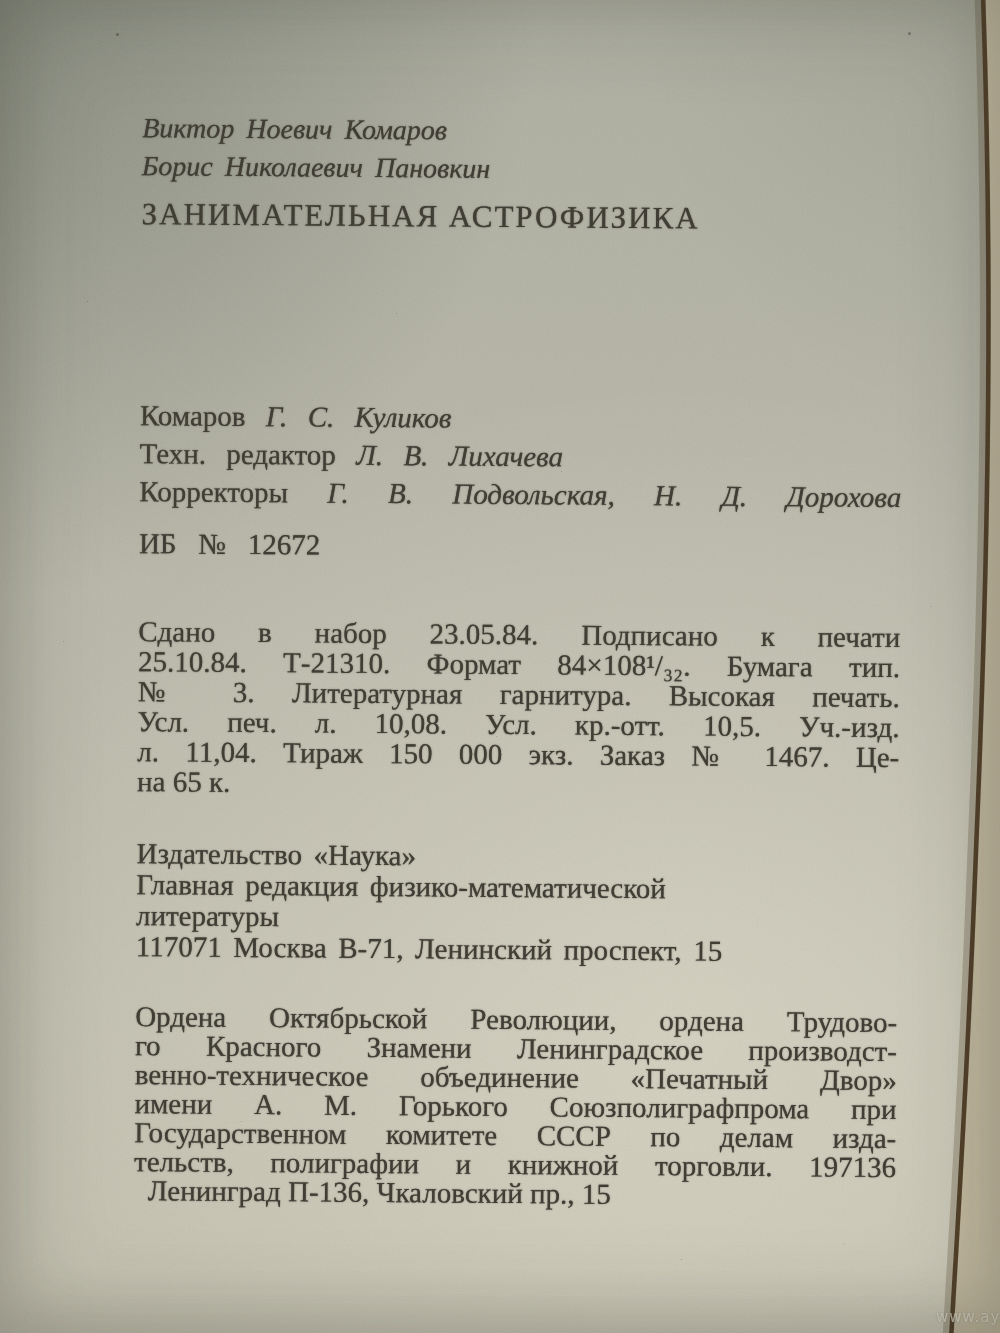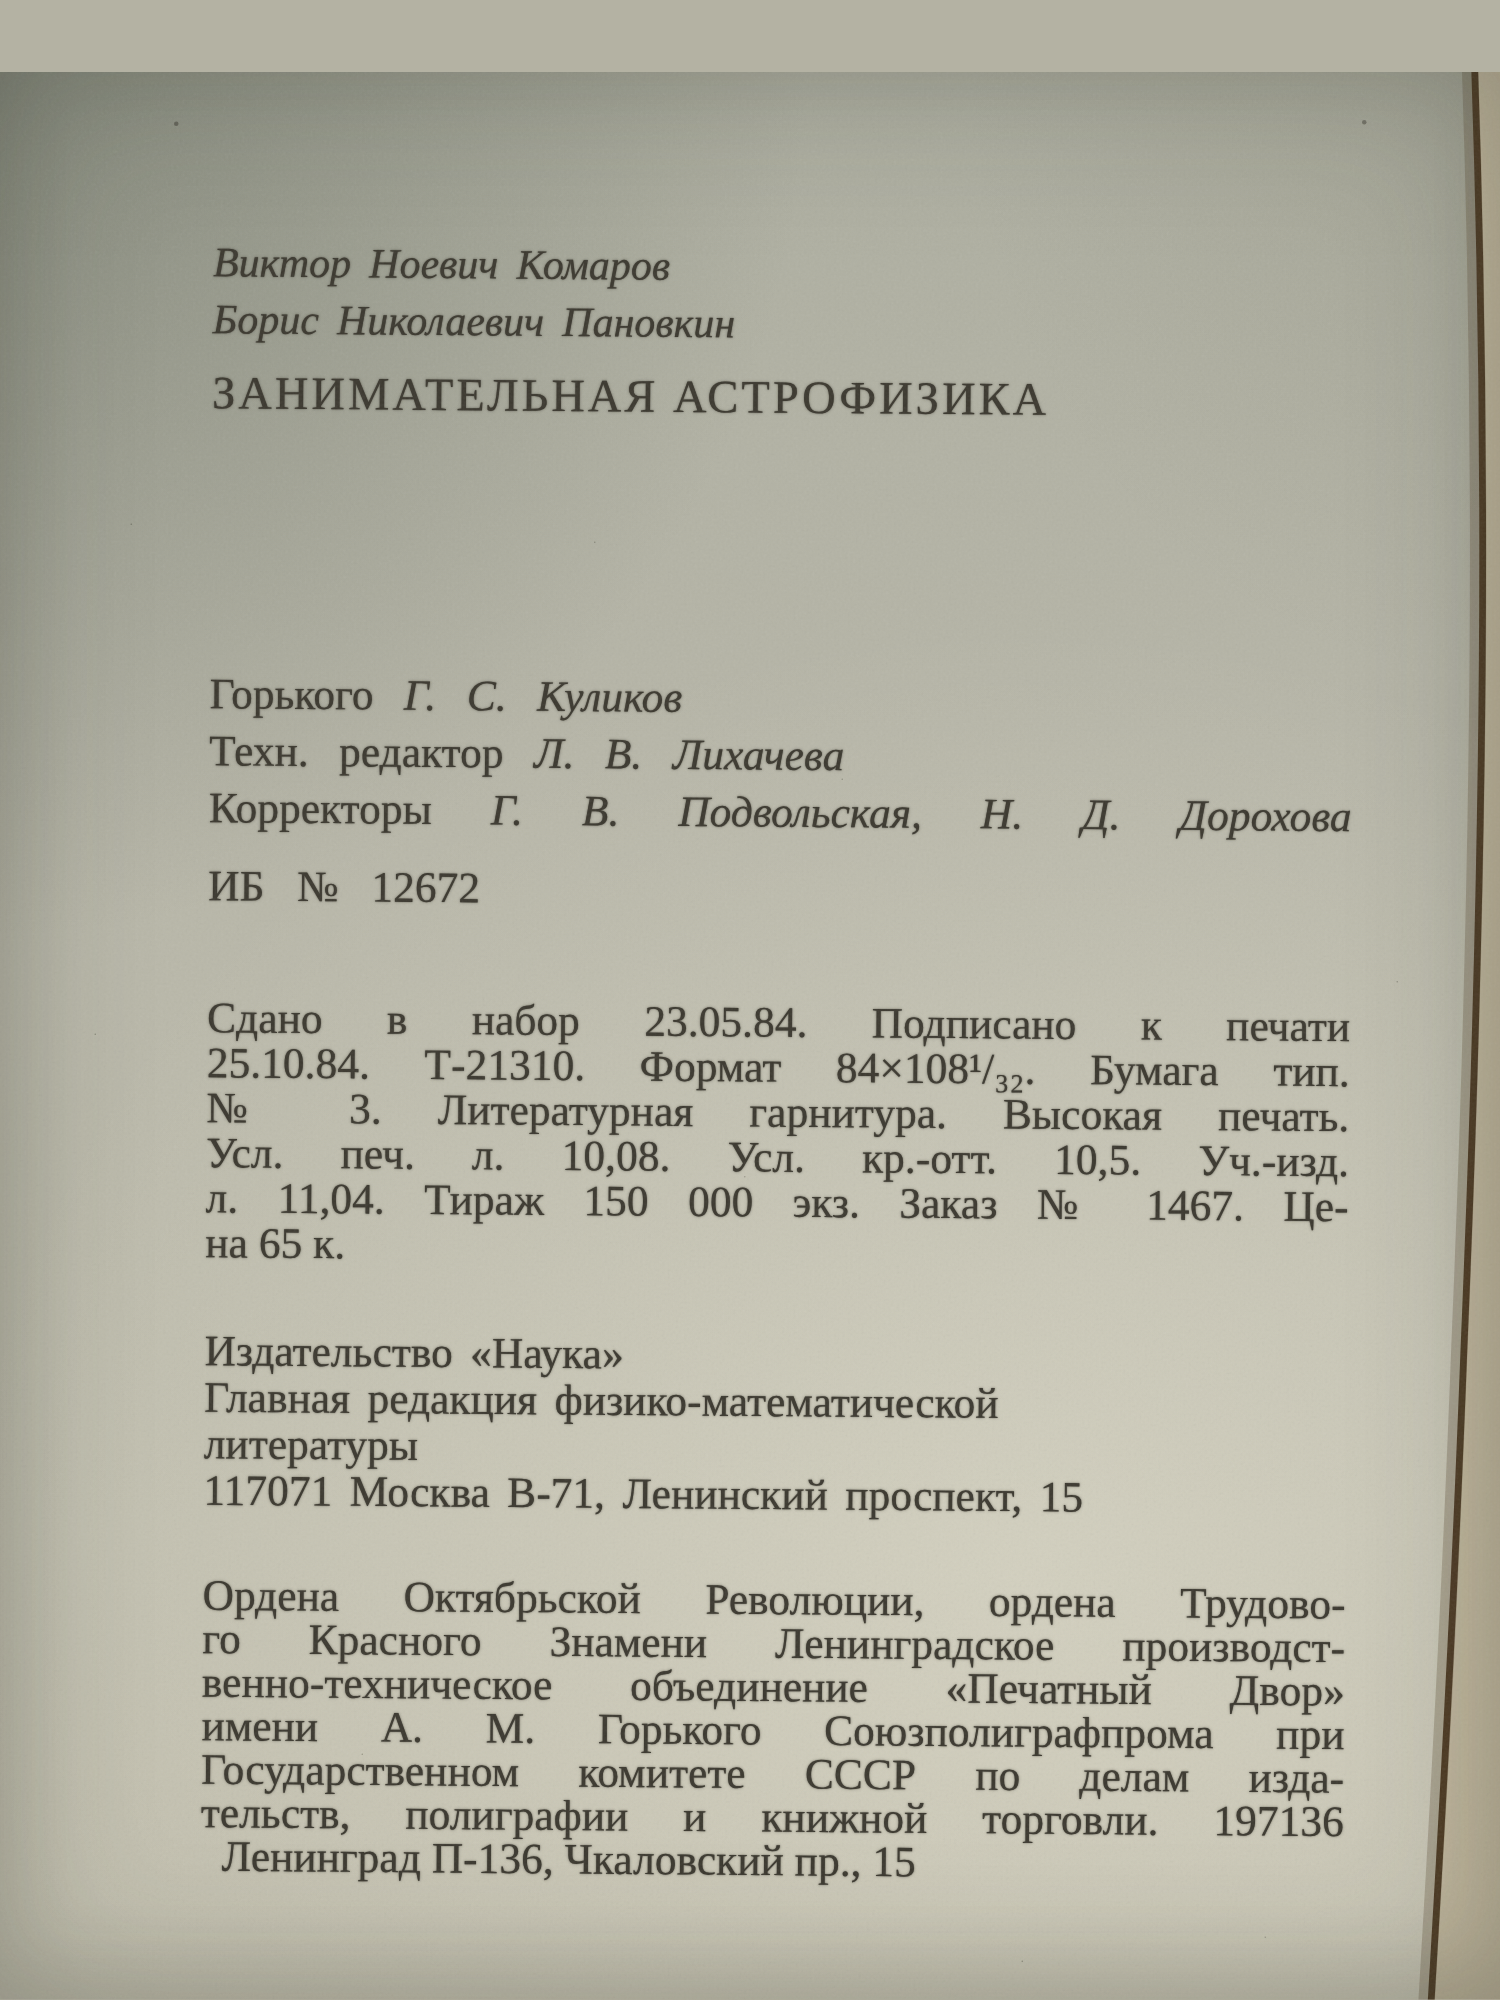"Виктор Ноевич Комаров" .paper { margin-top: 48px -> none }
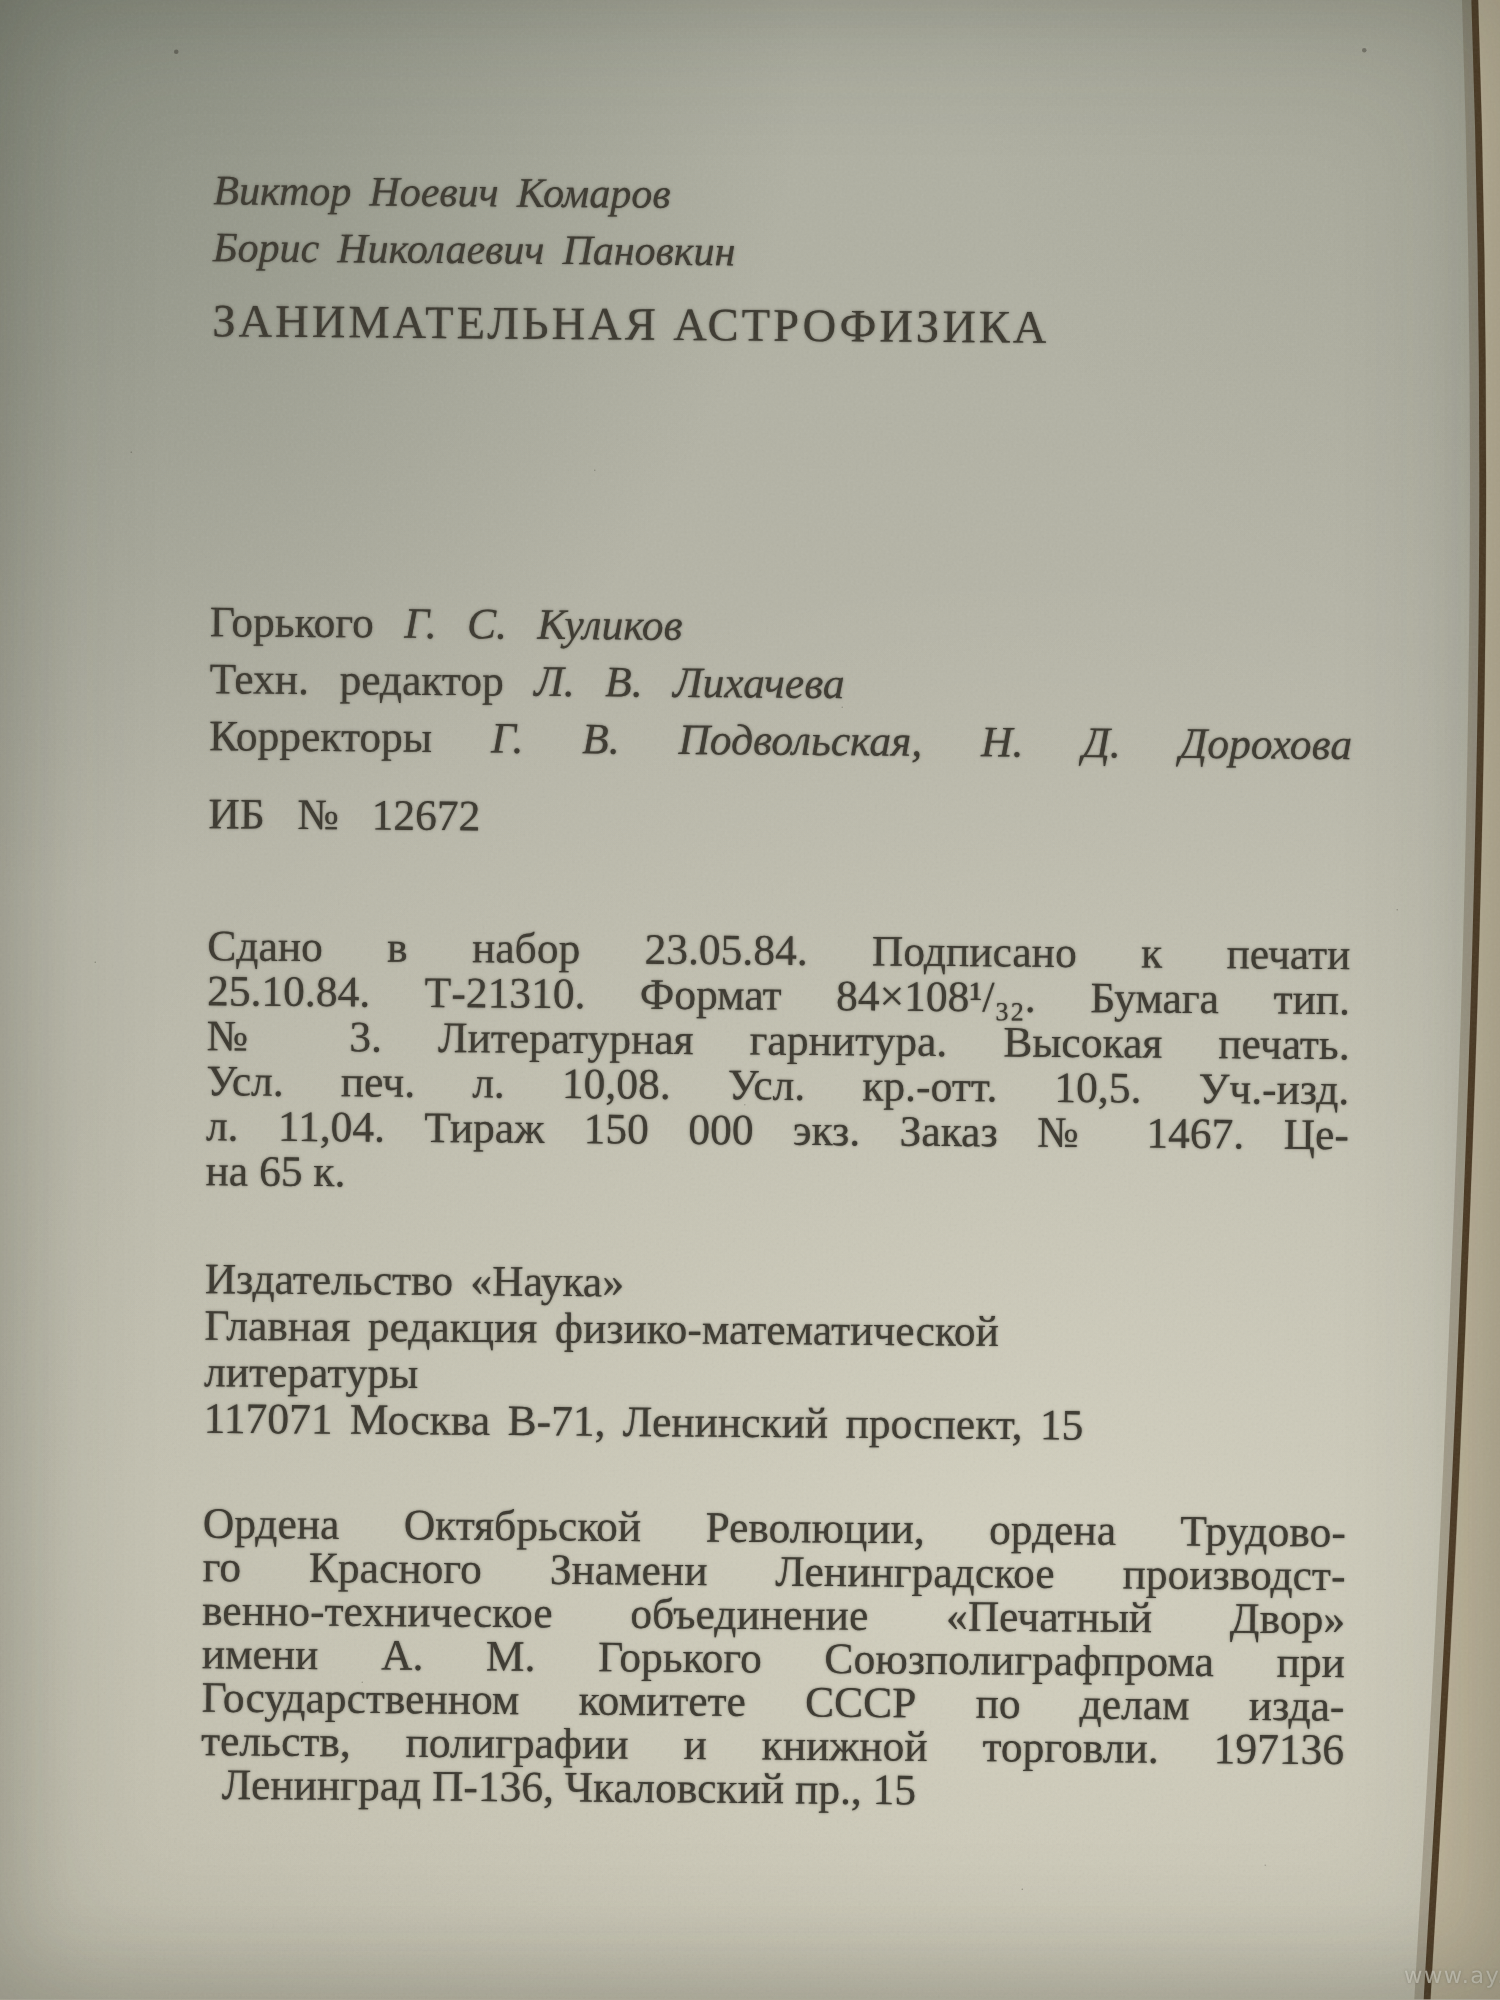"Горького" span.role { text: Горького -> Комаров }
